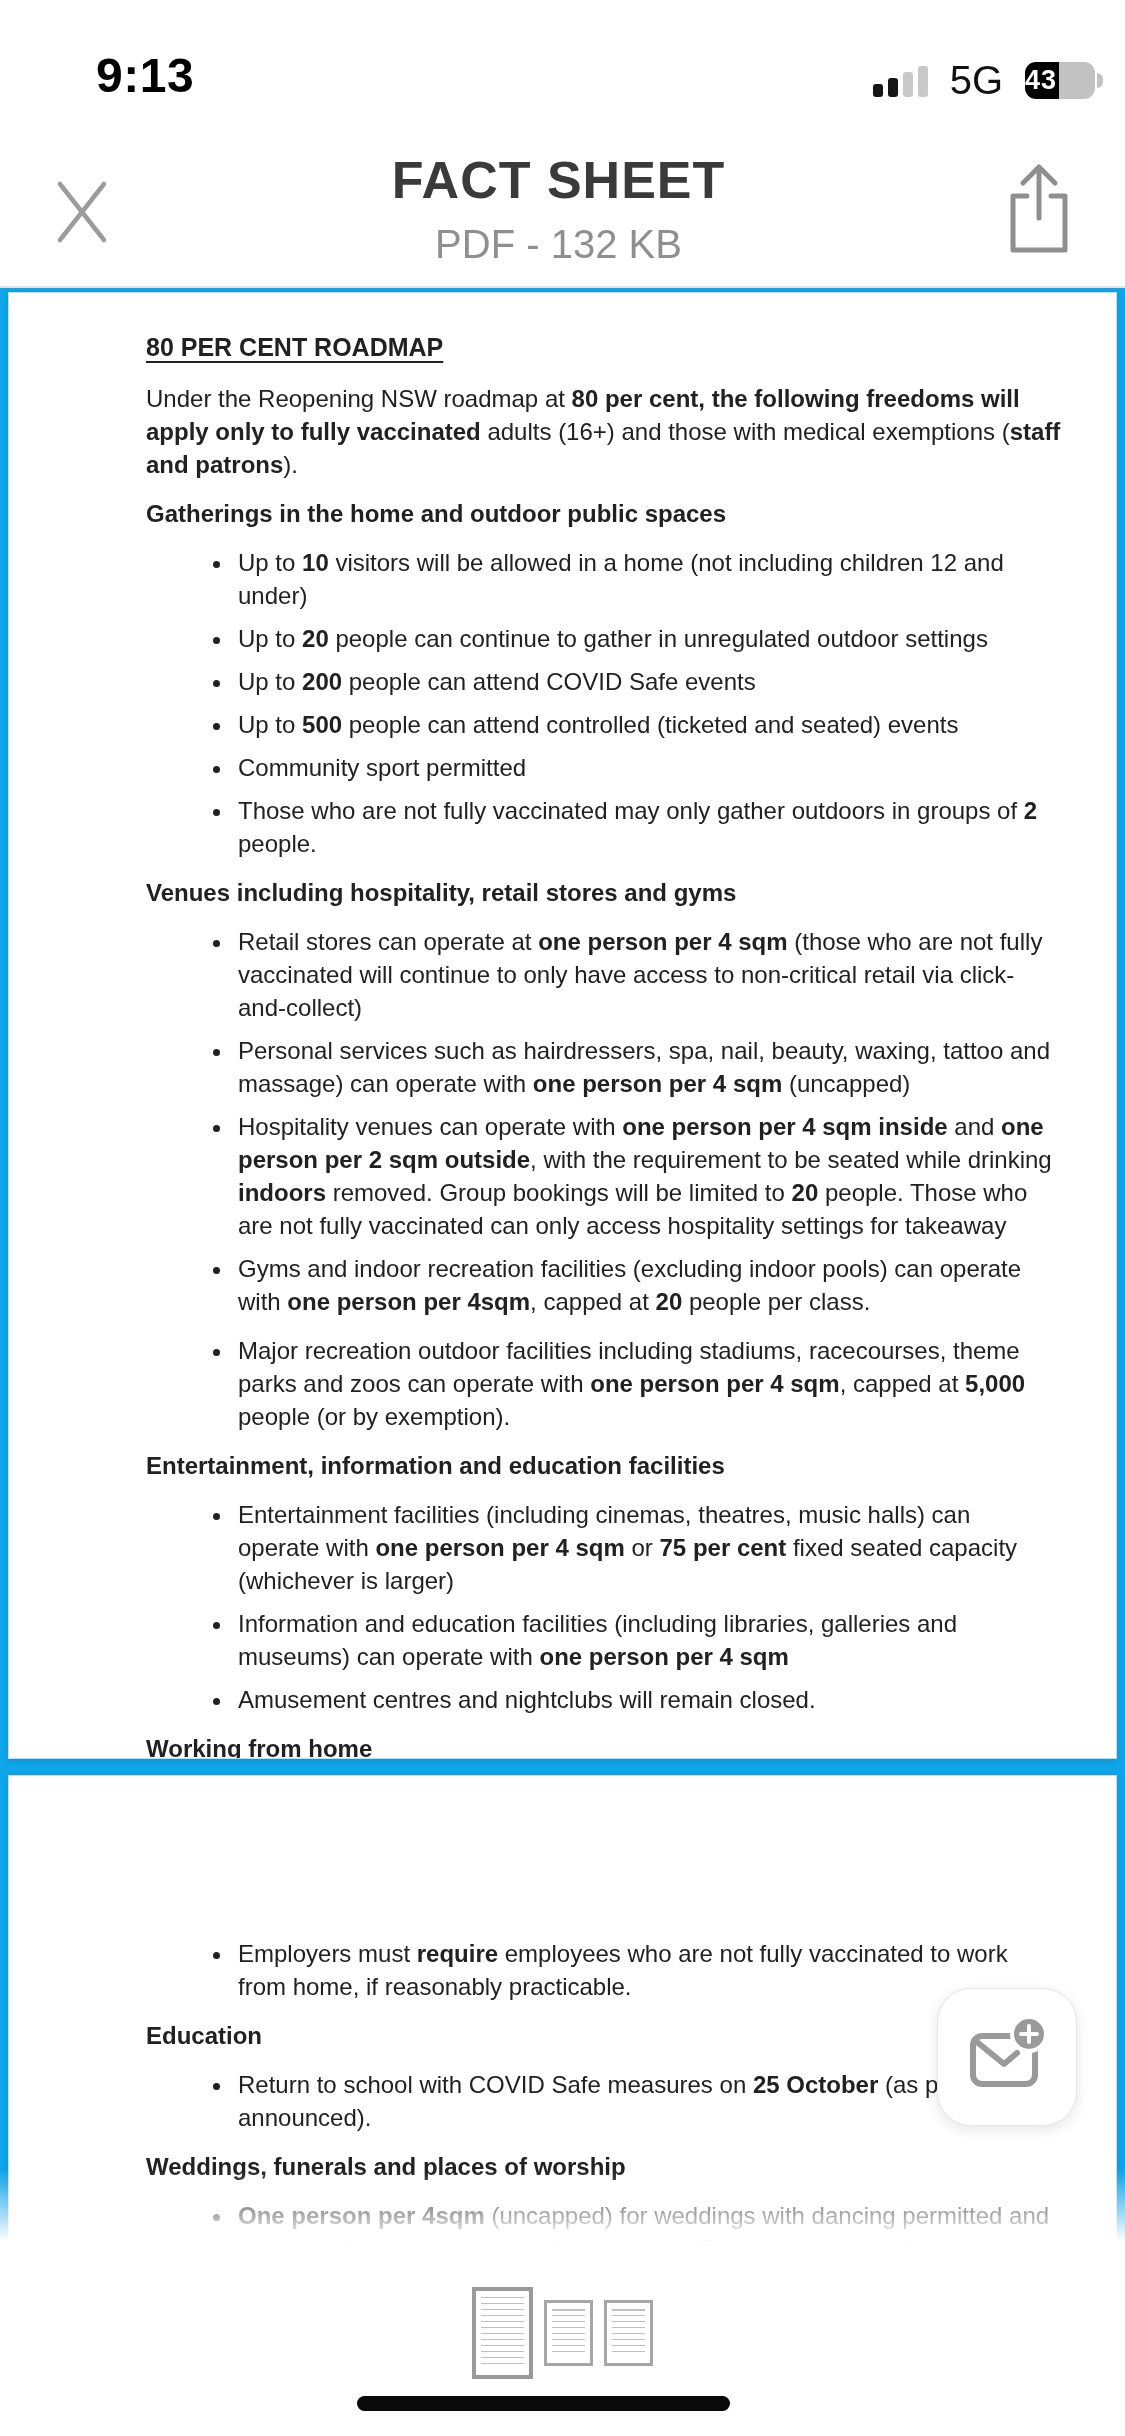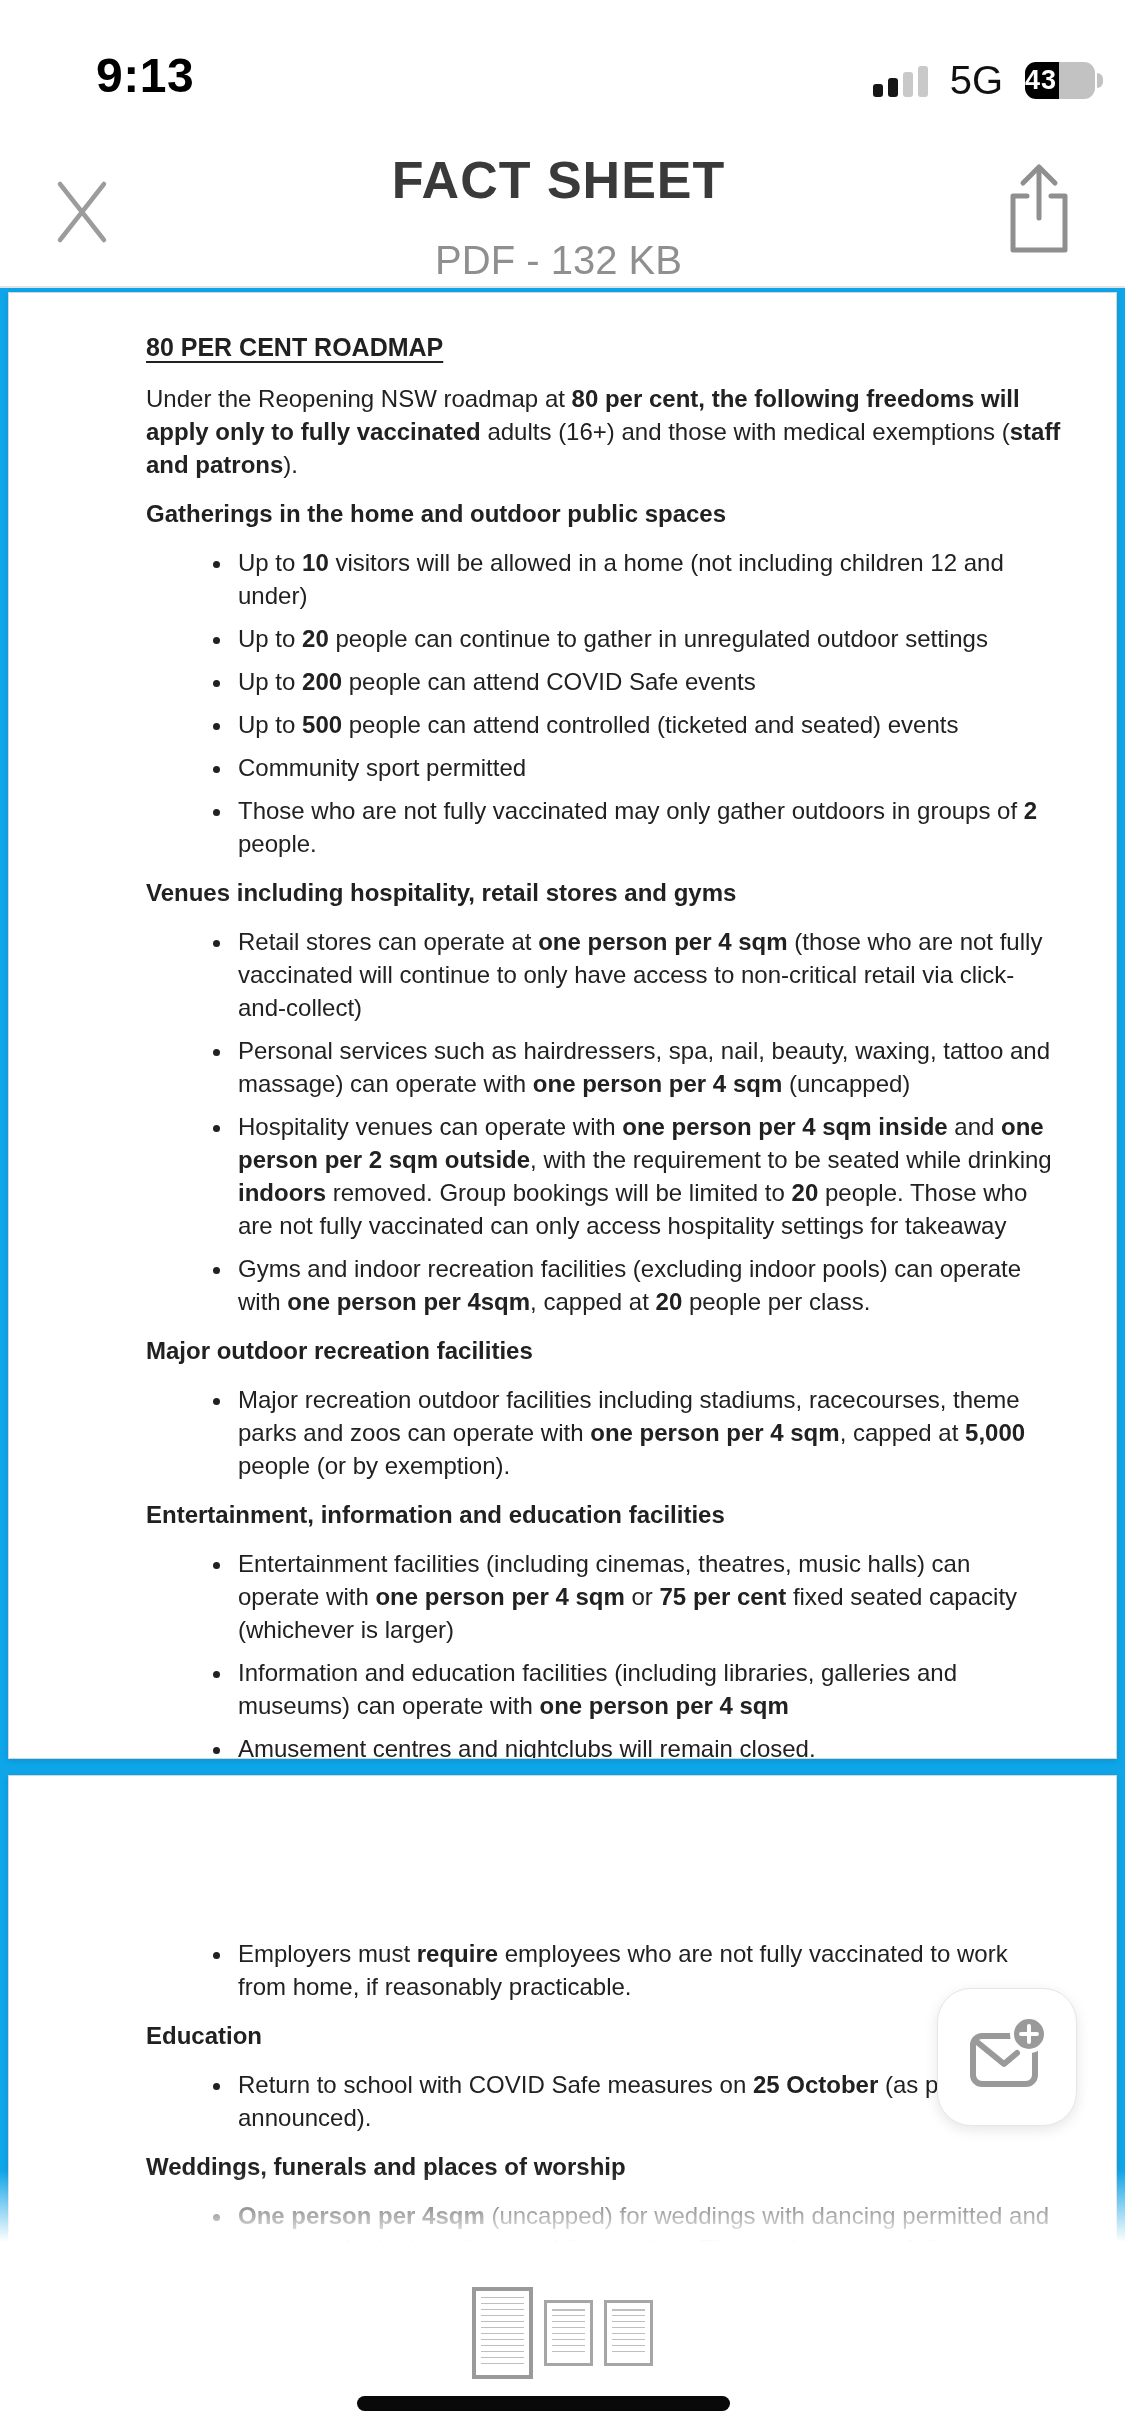"PDF - 132 KB" .h-sub { margin-top: 28px -> 12px }
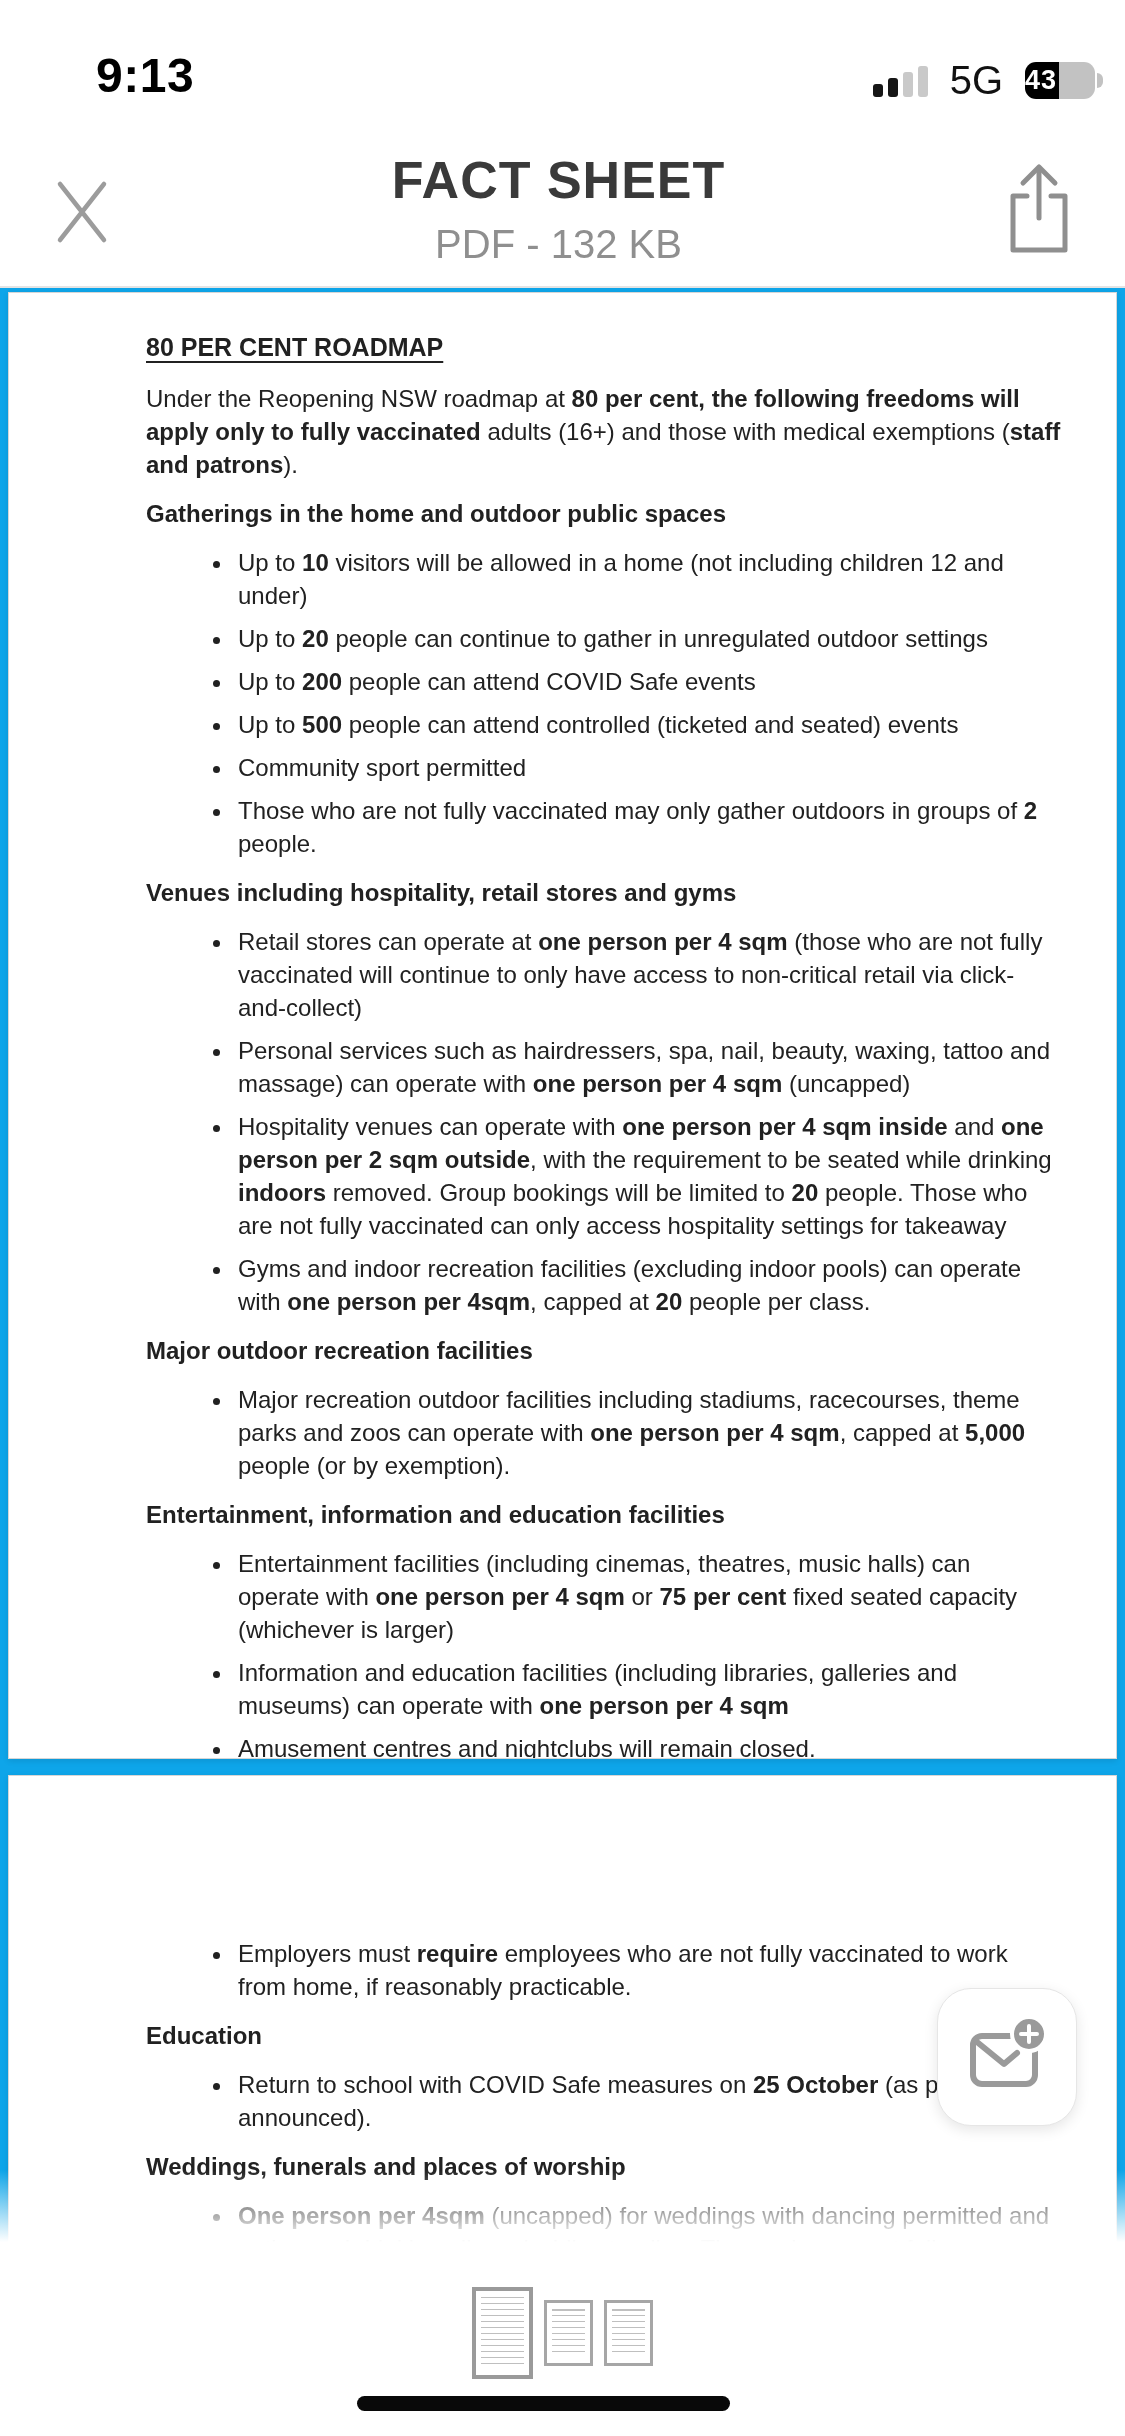"Major outdoor recreation facilities" div.sec-h { html: <div>Major outdoor recreation facilities</div> -> none }
